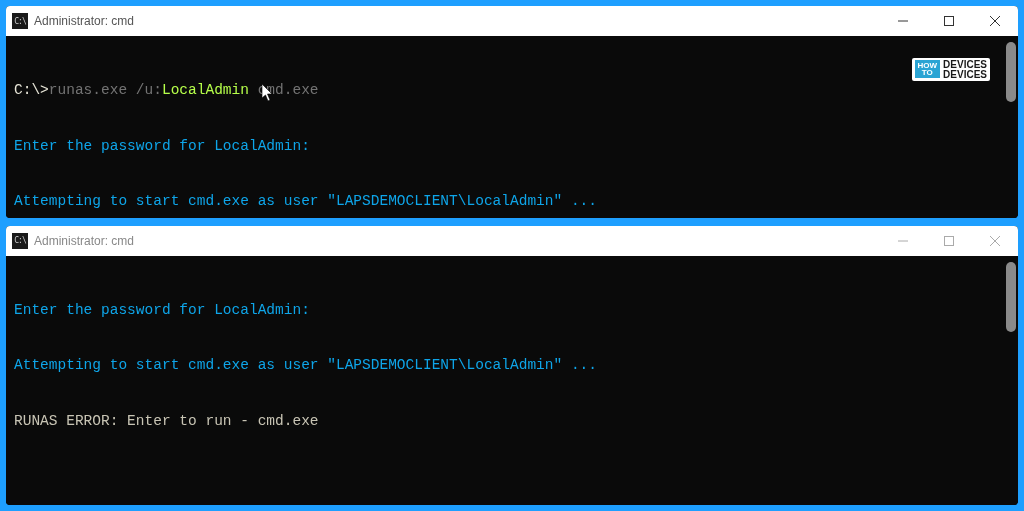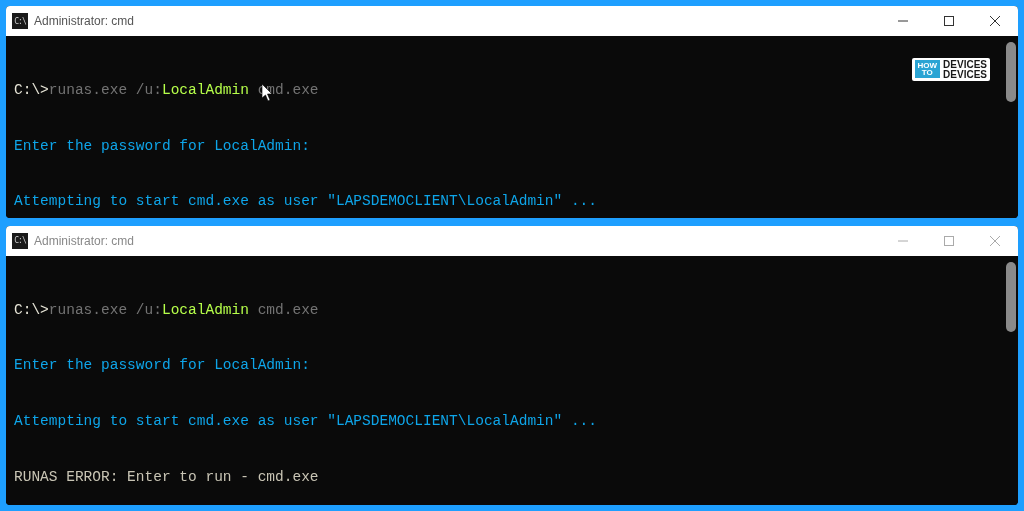"C:\>runas.exe /u:LocalAdmin cmd.exe" span.line { html: <span><span>C:\&gt;</span><span>runas.exe /u:</span><span>LocalAdmin</span><span> cmd.exe</span></span> -> none }
